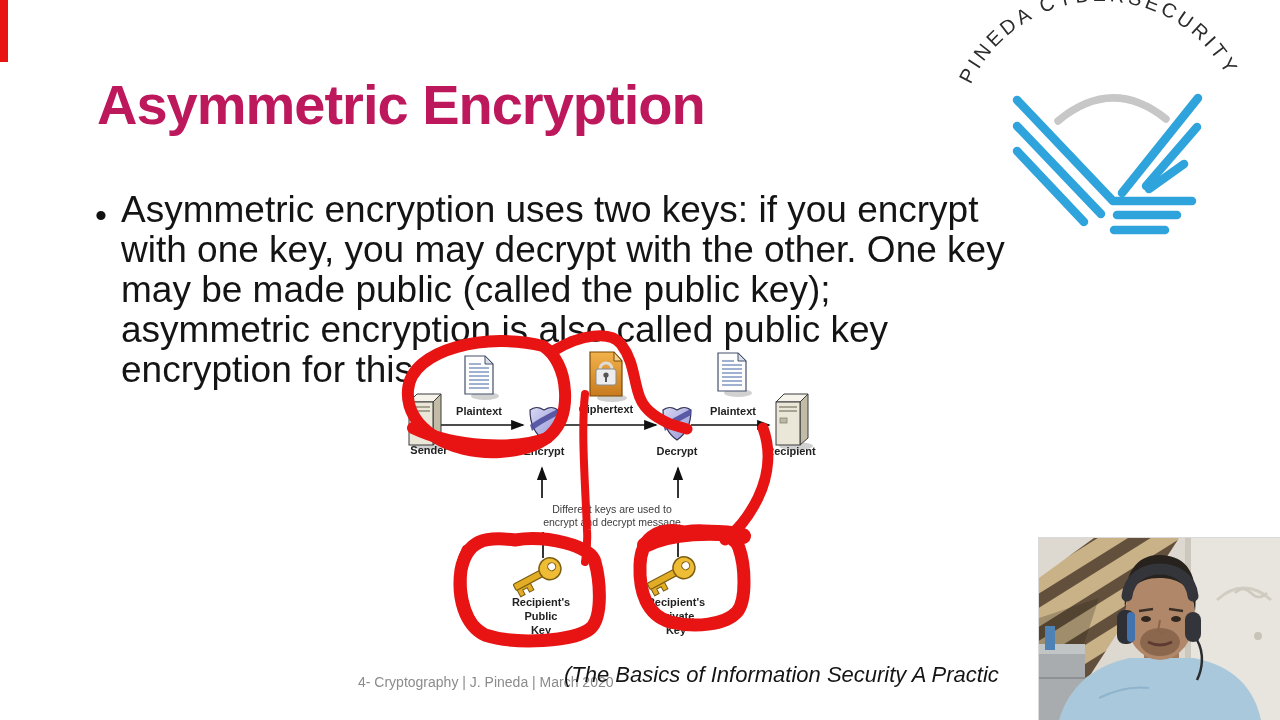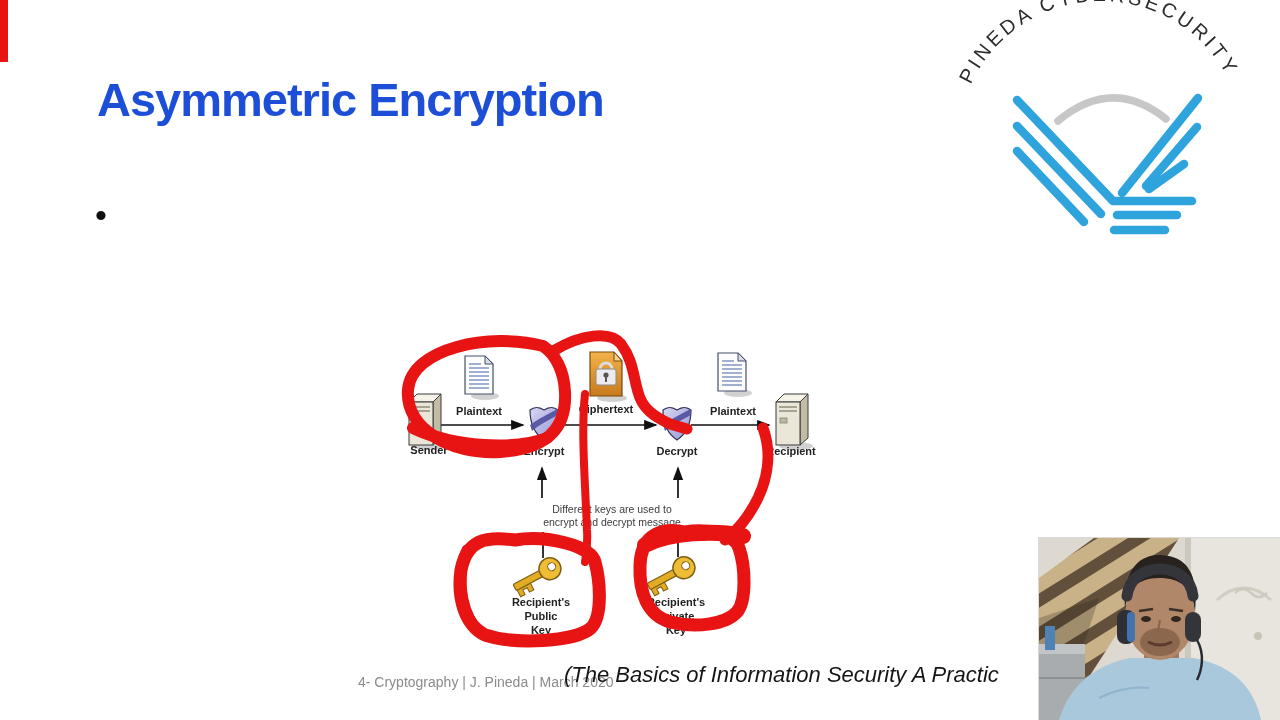"Asymmetric Encryption" .title { color: #1d4ed8 -> #be185d; font-size: 47px -> 56px }
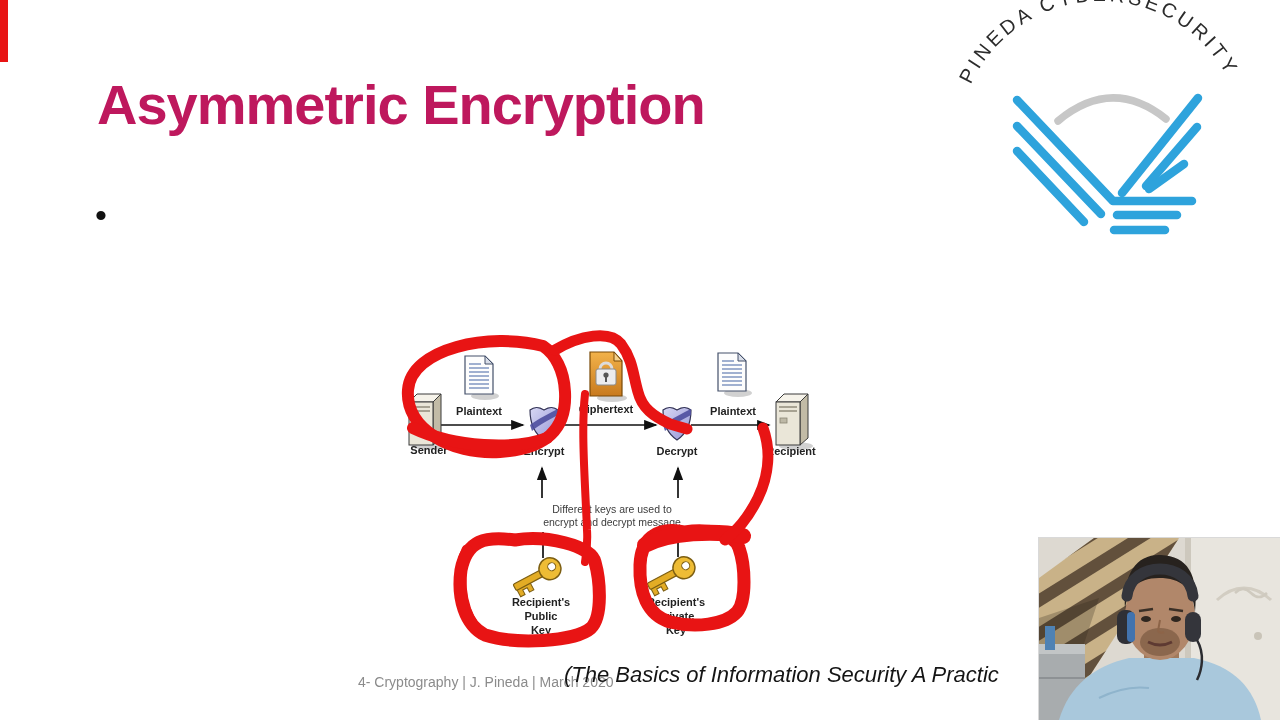"Asymmetric encryption uses two keys:" div.bullet-text { html: none -> <div>Asymmetric encryption uses two keys: if you encrypt with one key, you may decrypt with the other. One key may be made public (called the public key); asymmetric encryption is also called public key encryption for this</div> }
